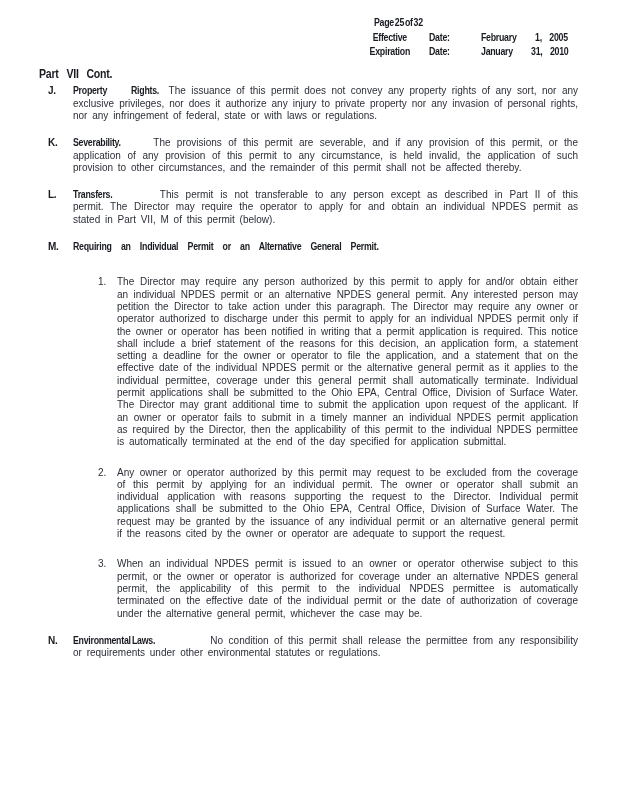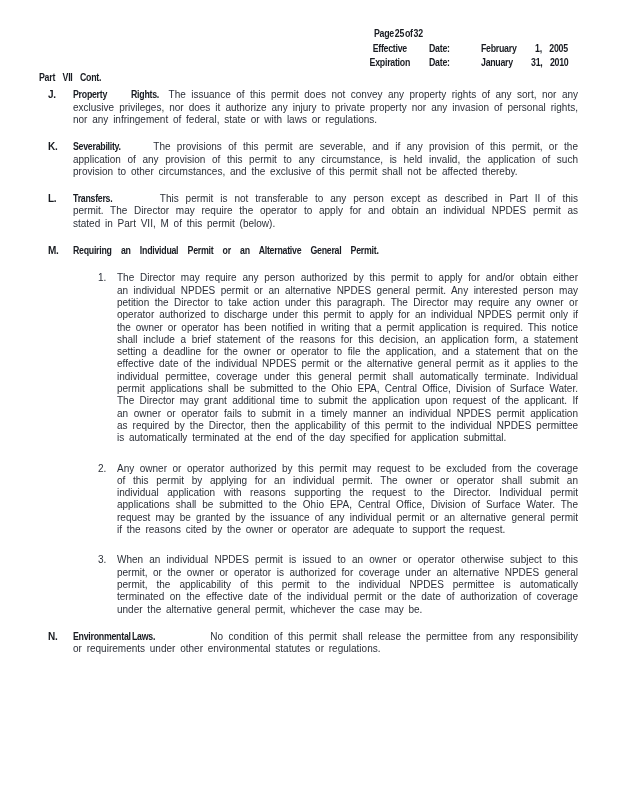"Page 25 of 32" .page { padding: 27px 40px 0 39px -> 16px 40px 0 39px }
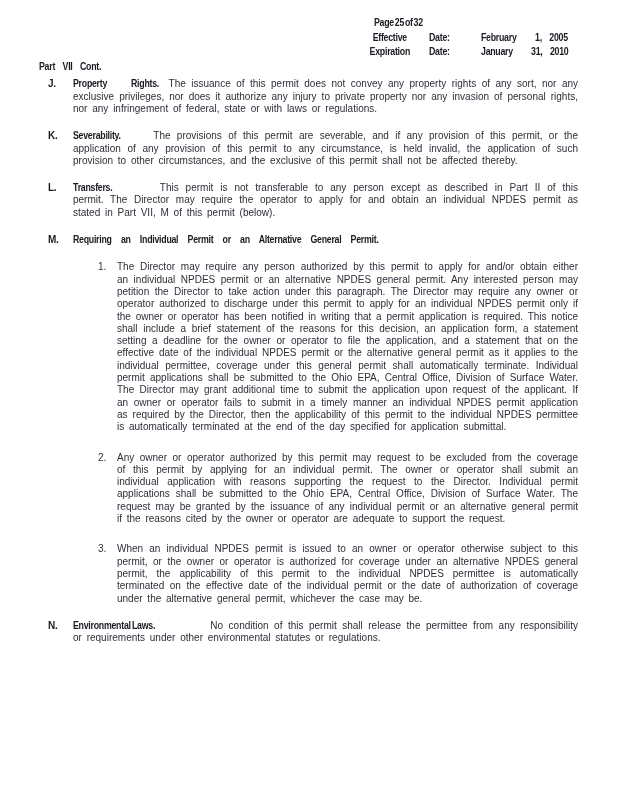"Part VII Cont." .part-label { font-size: 10px -> 12px; margin-top: 1px -> 8px }
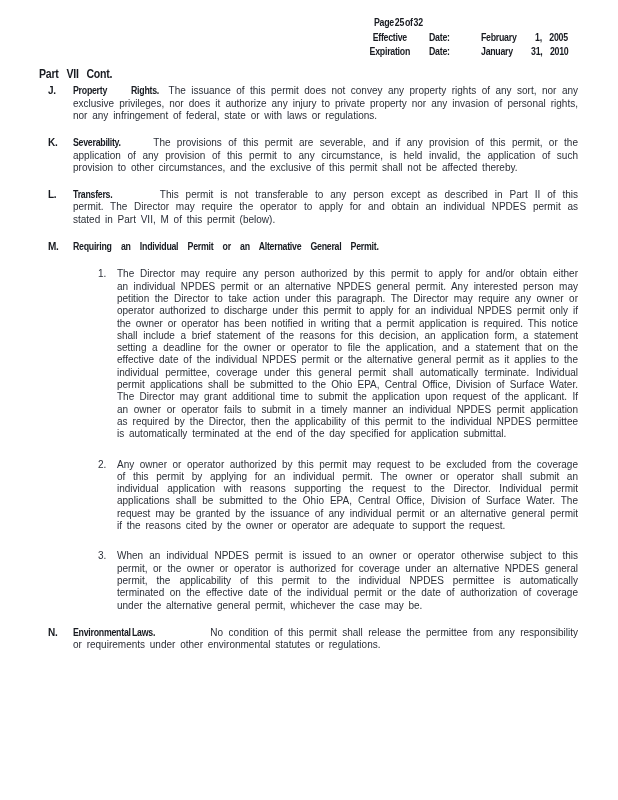"The provisions of this permit" span { text: exclusive -> remainder }
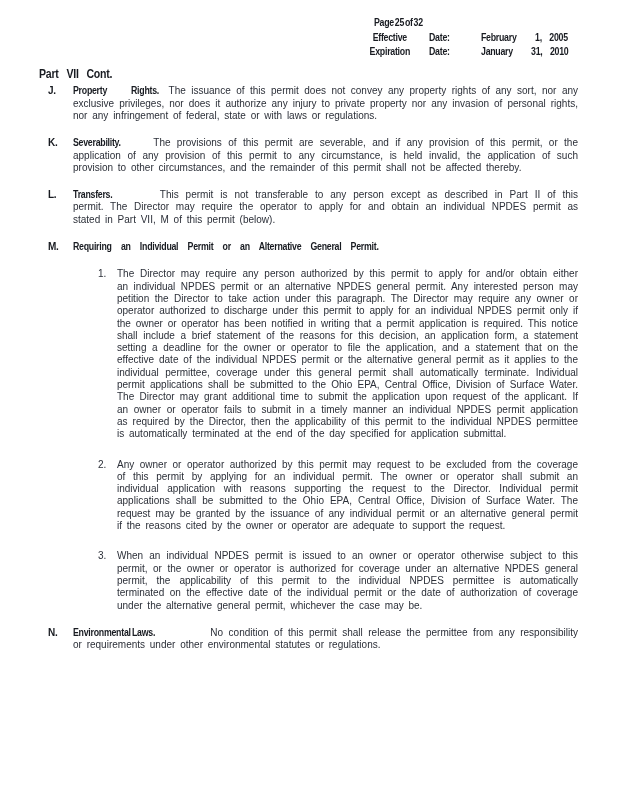"Requiring an Individual Permit or" .m-heading { margin-bottom: 15px -> 23px }
